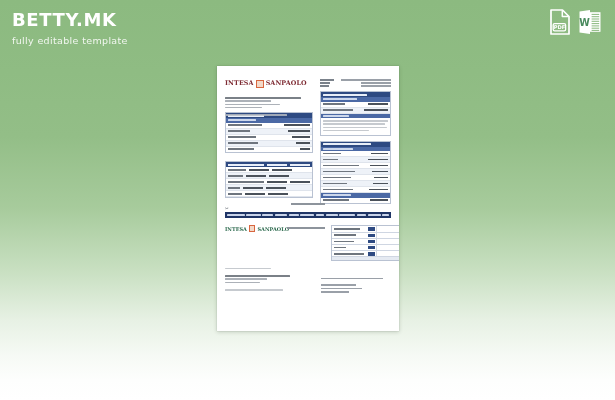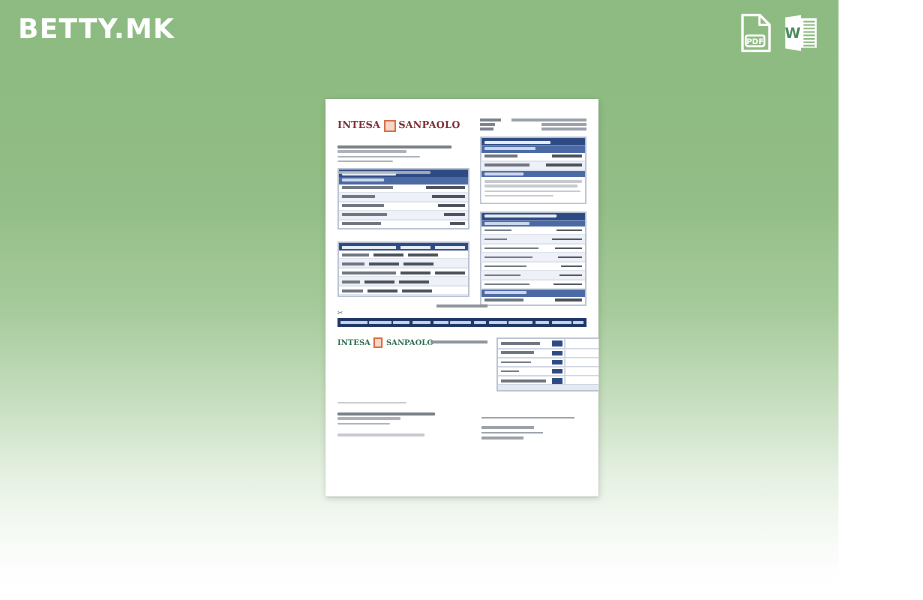"BETTY.MK" #stage { width: 559px -> 615px }
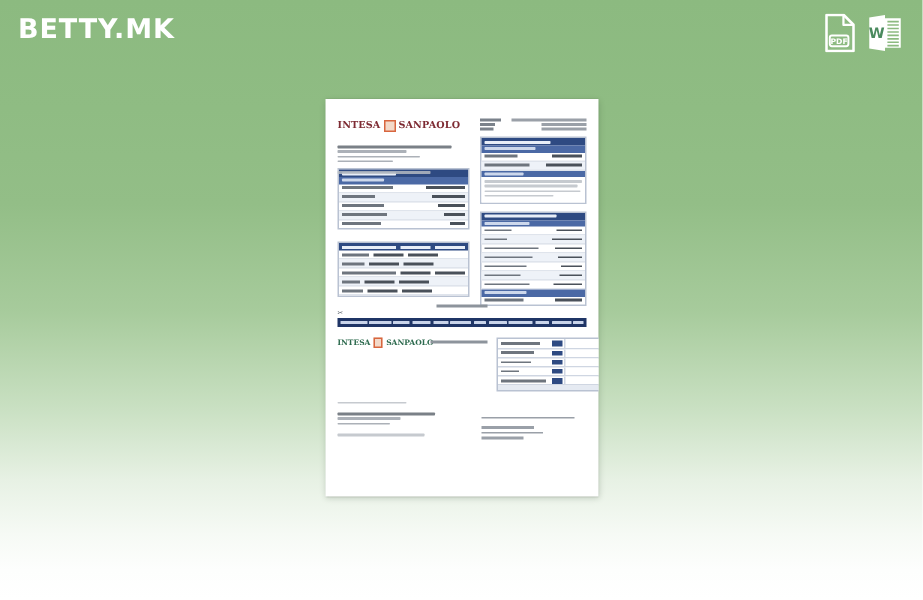"fully editable template" div.brand-sub { html: none -> <div>fully editable template</div> }
